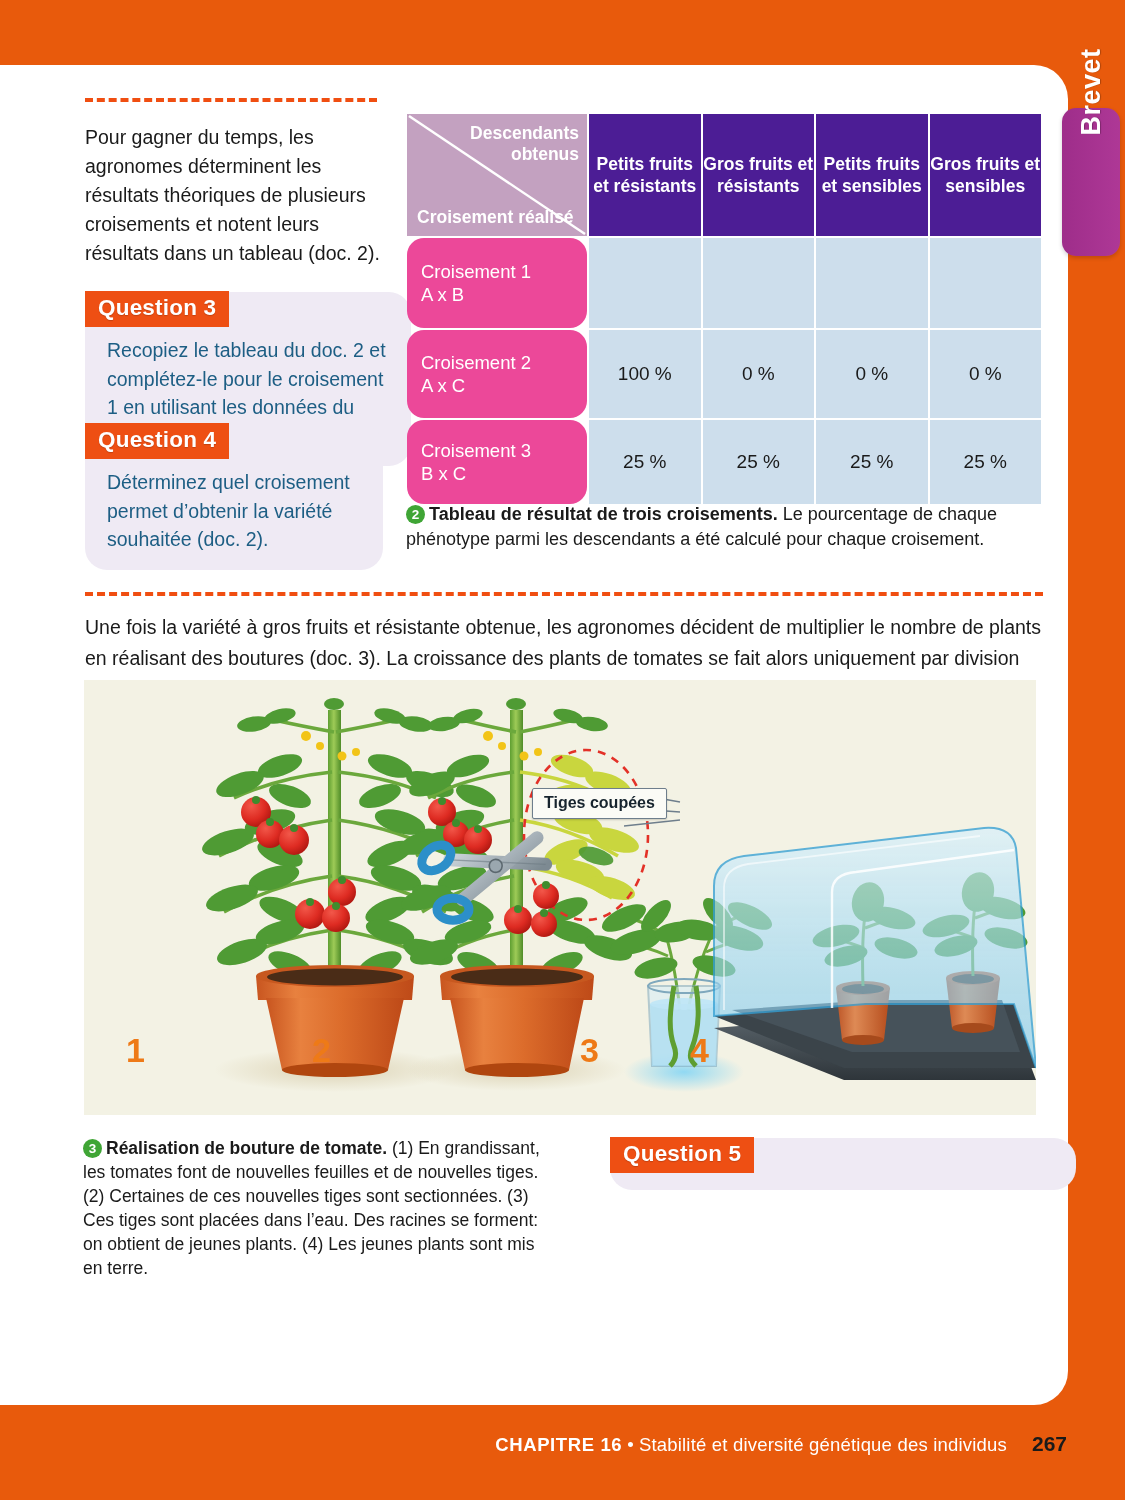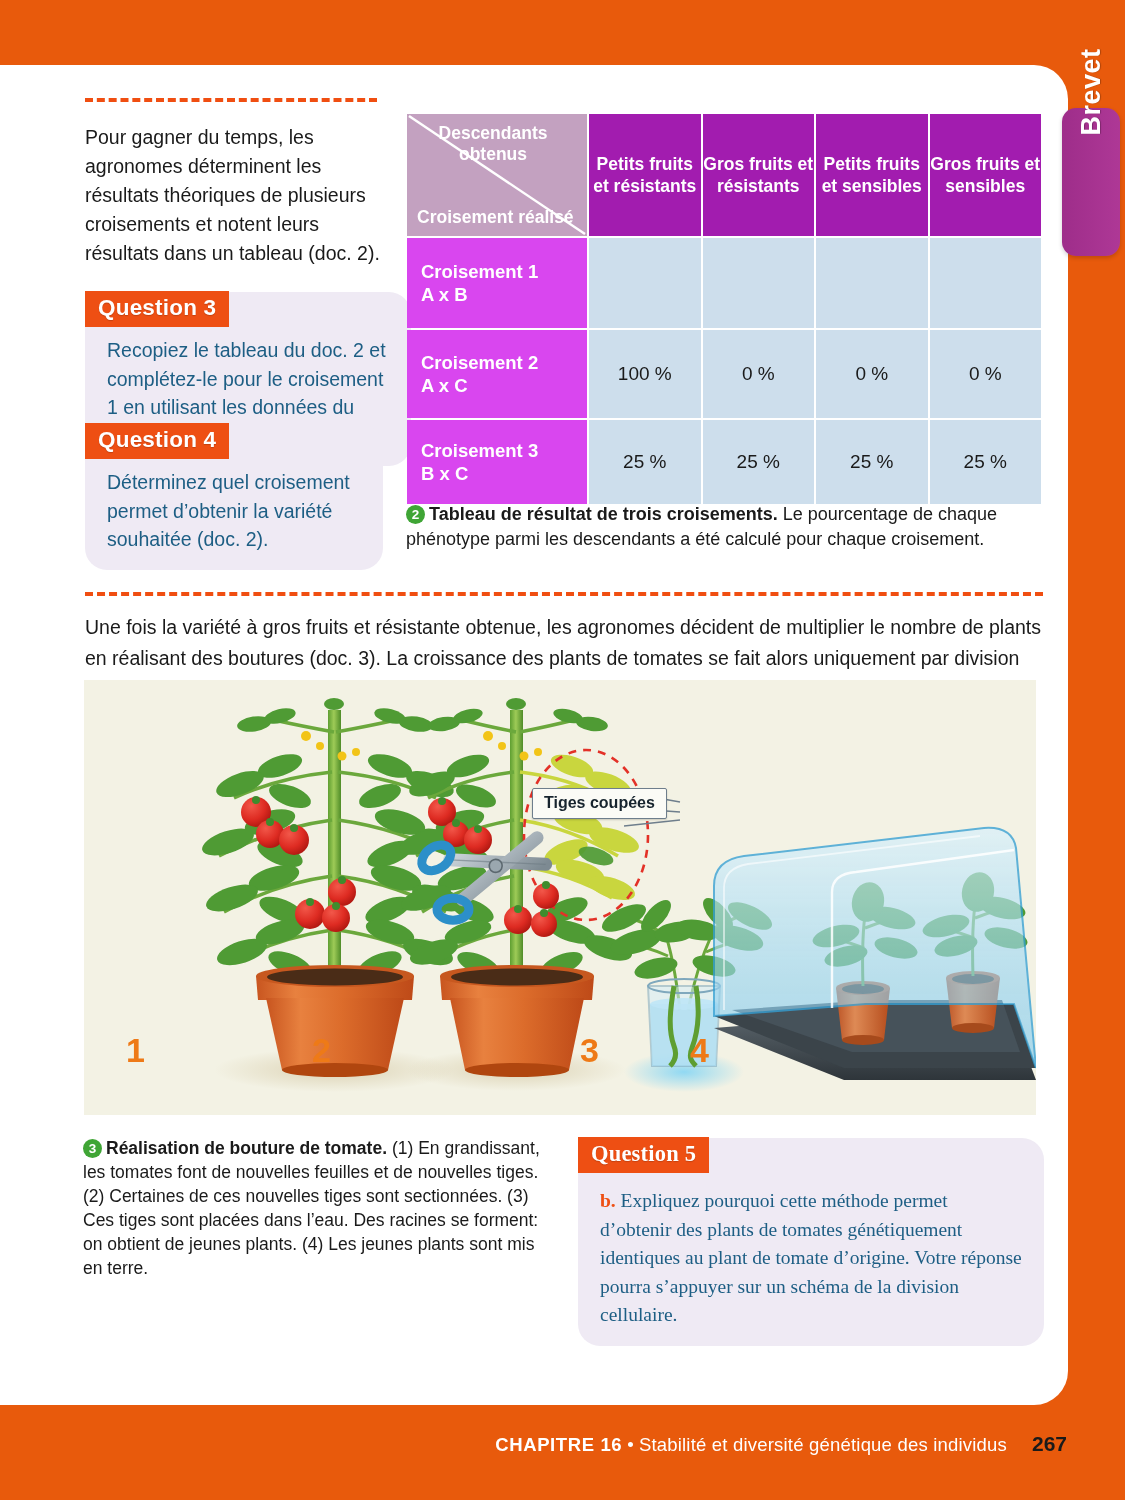"Descendants obtenus" .th-corner .lab-desc { text-align: center -> right }
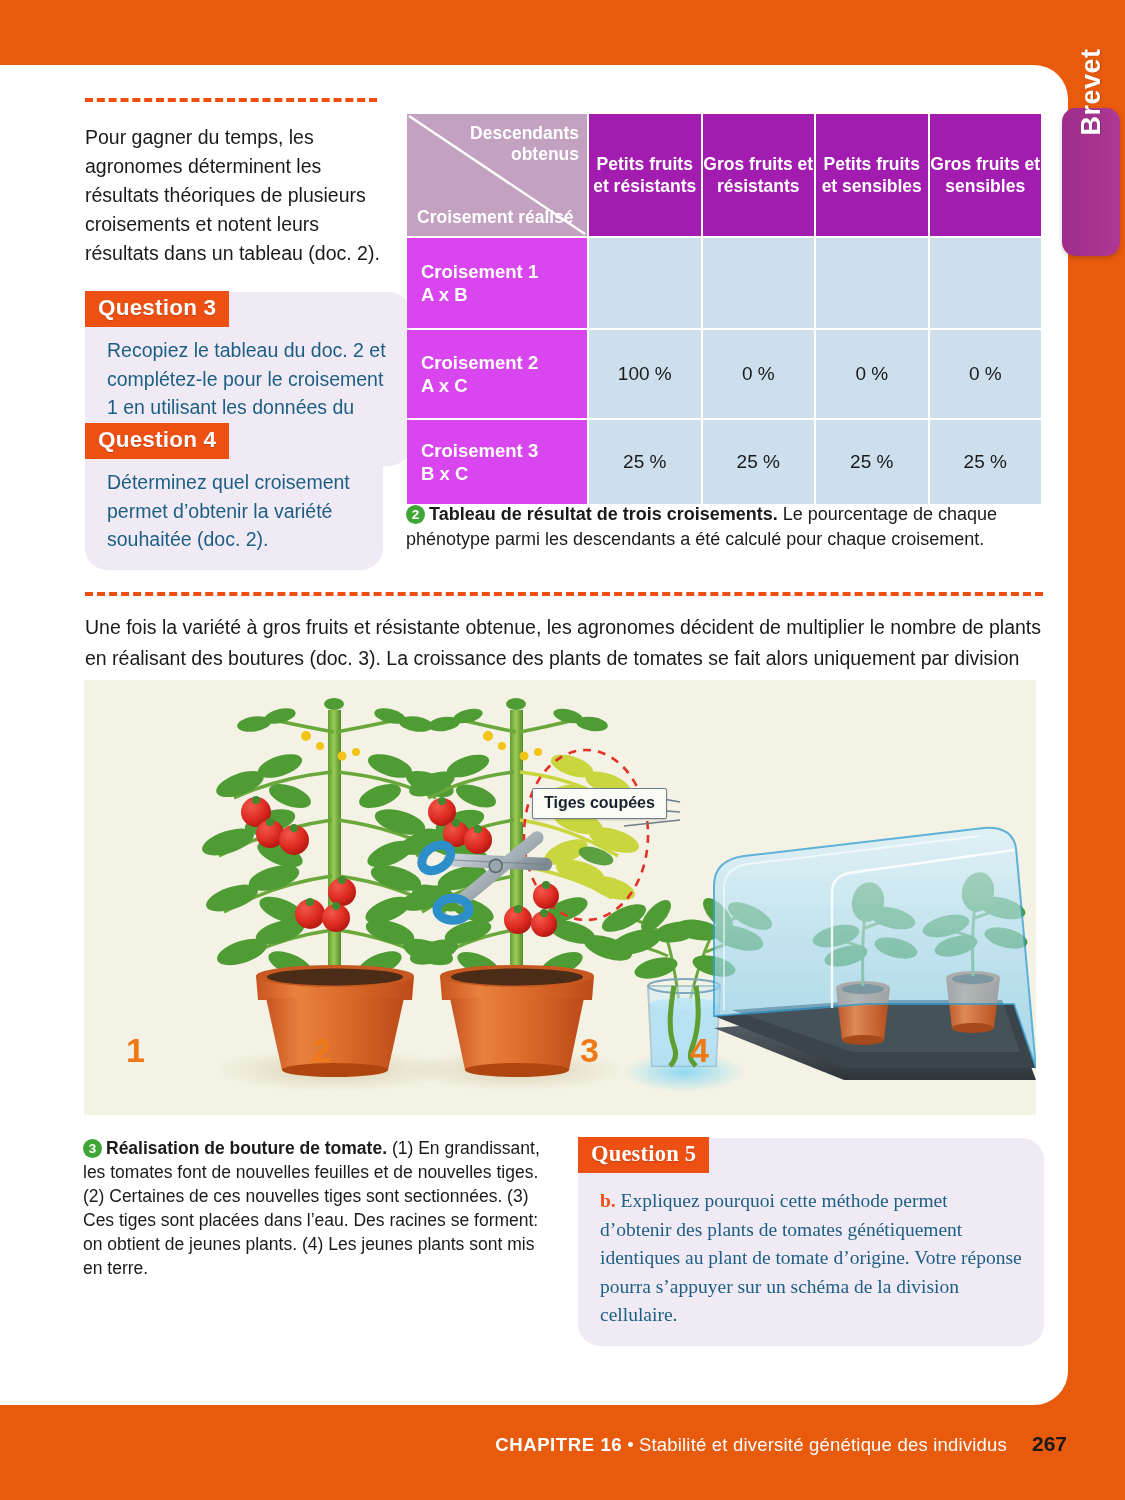"Petits fruits et résistants" .th-col { background: #a21caf -> #4c1d95 }
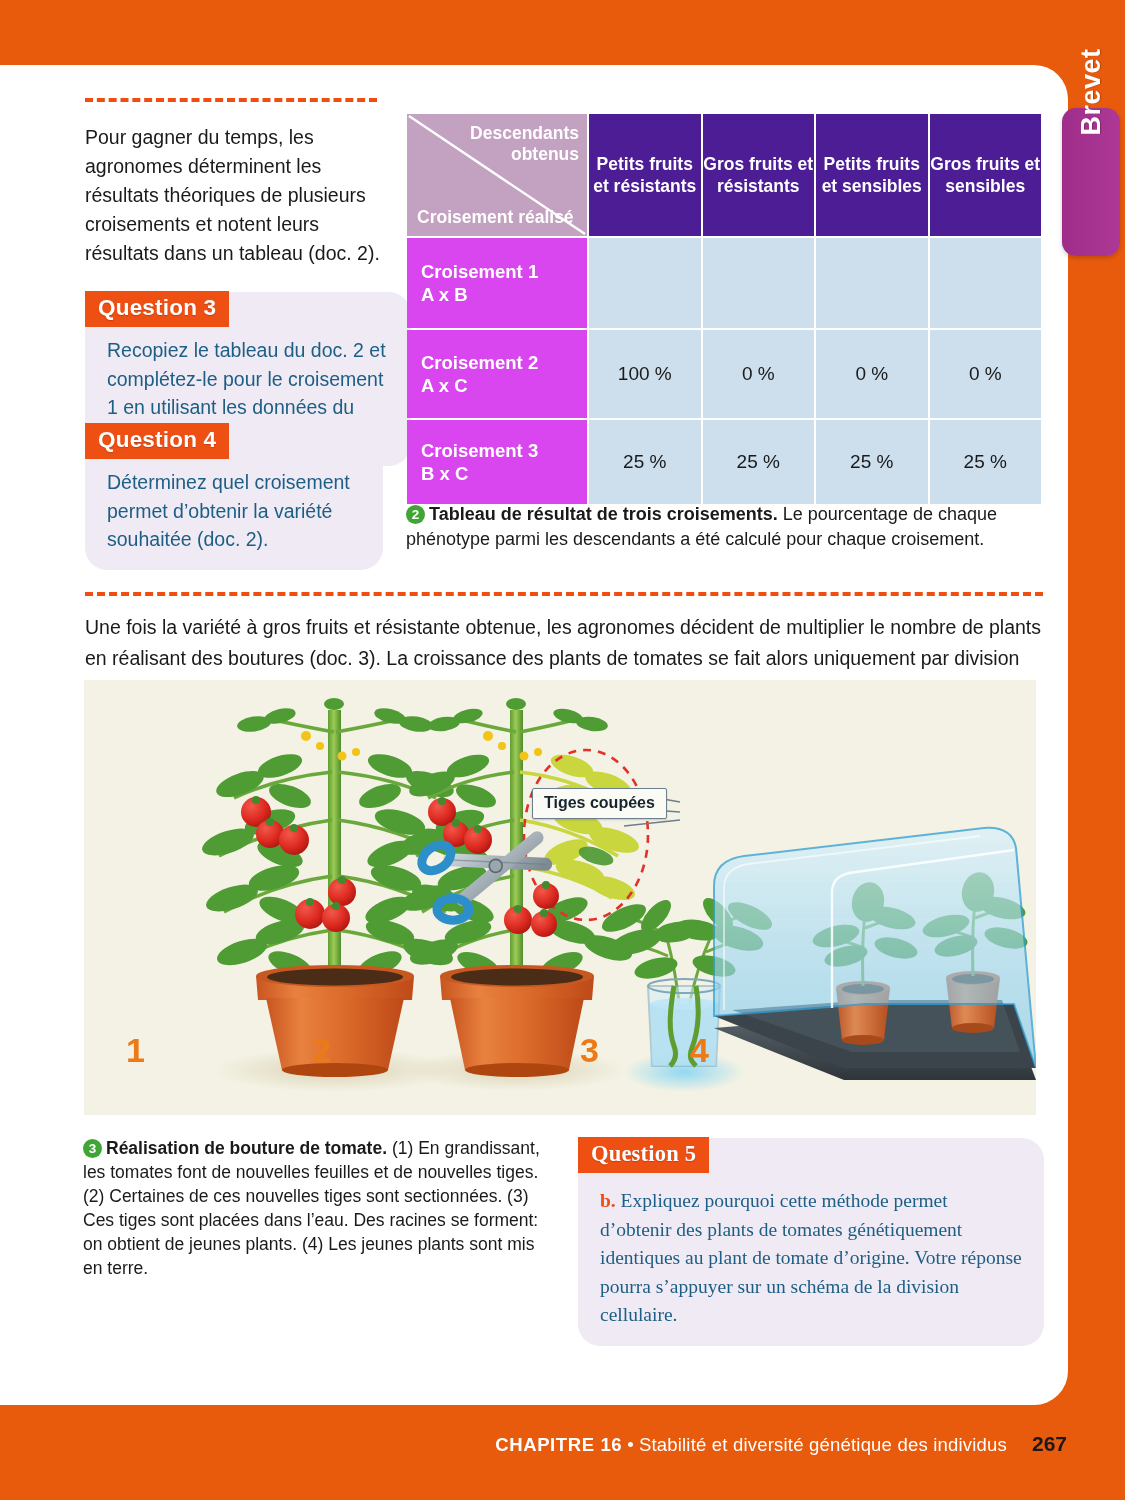"Croisement 1" .td-row-head { background: #d946ef -> #ec4899; border-radius: none -> 17px; font-weight: bold -> normal }
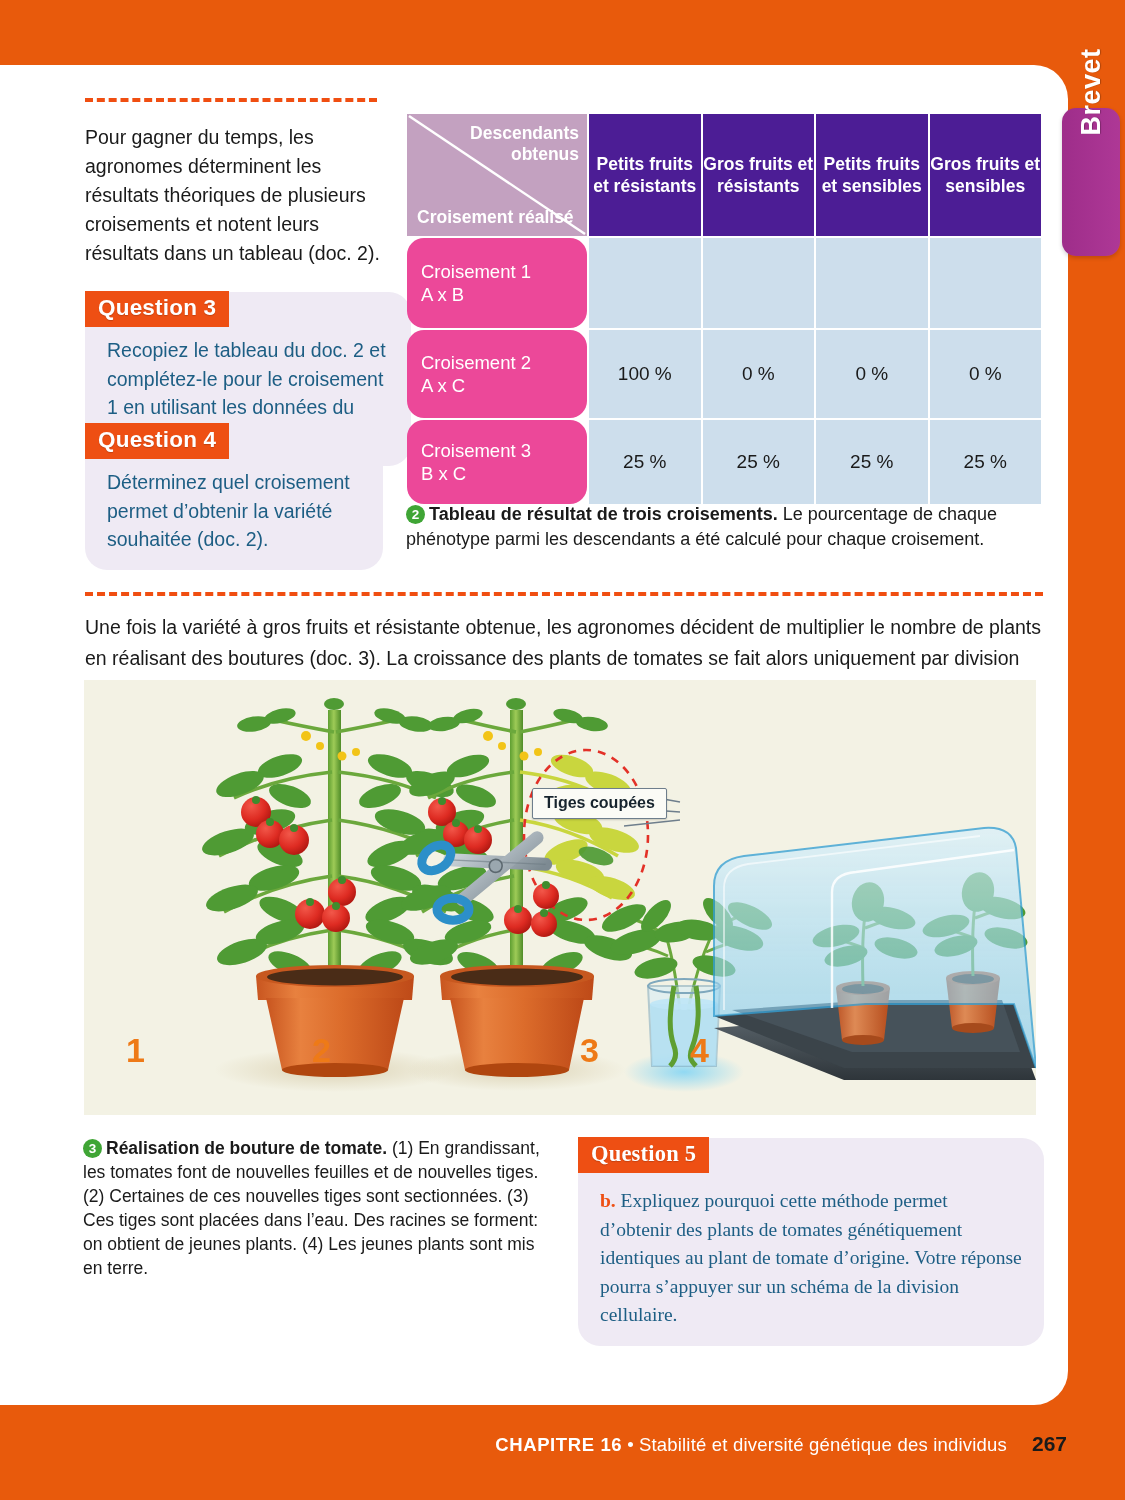"Question 5" #q5box { font-family: Liberation Serif, serif -> none; left: 578px -> 610px }
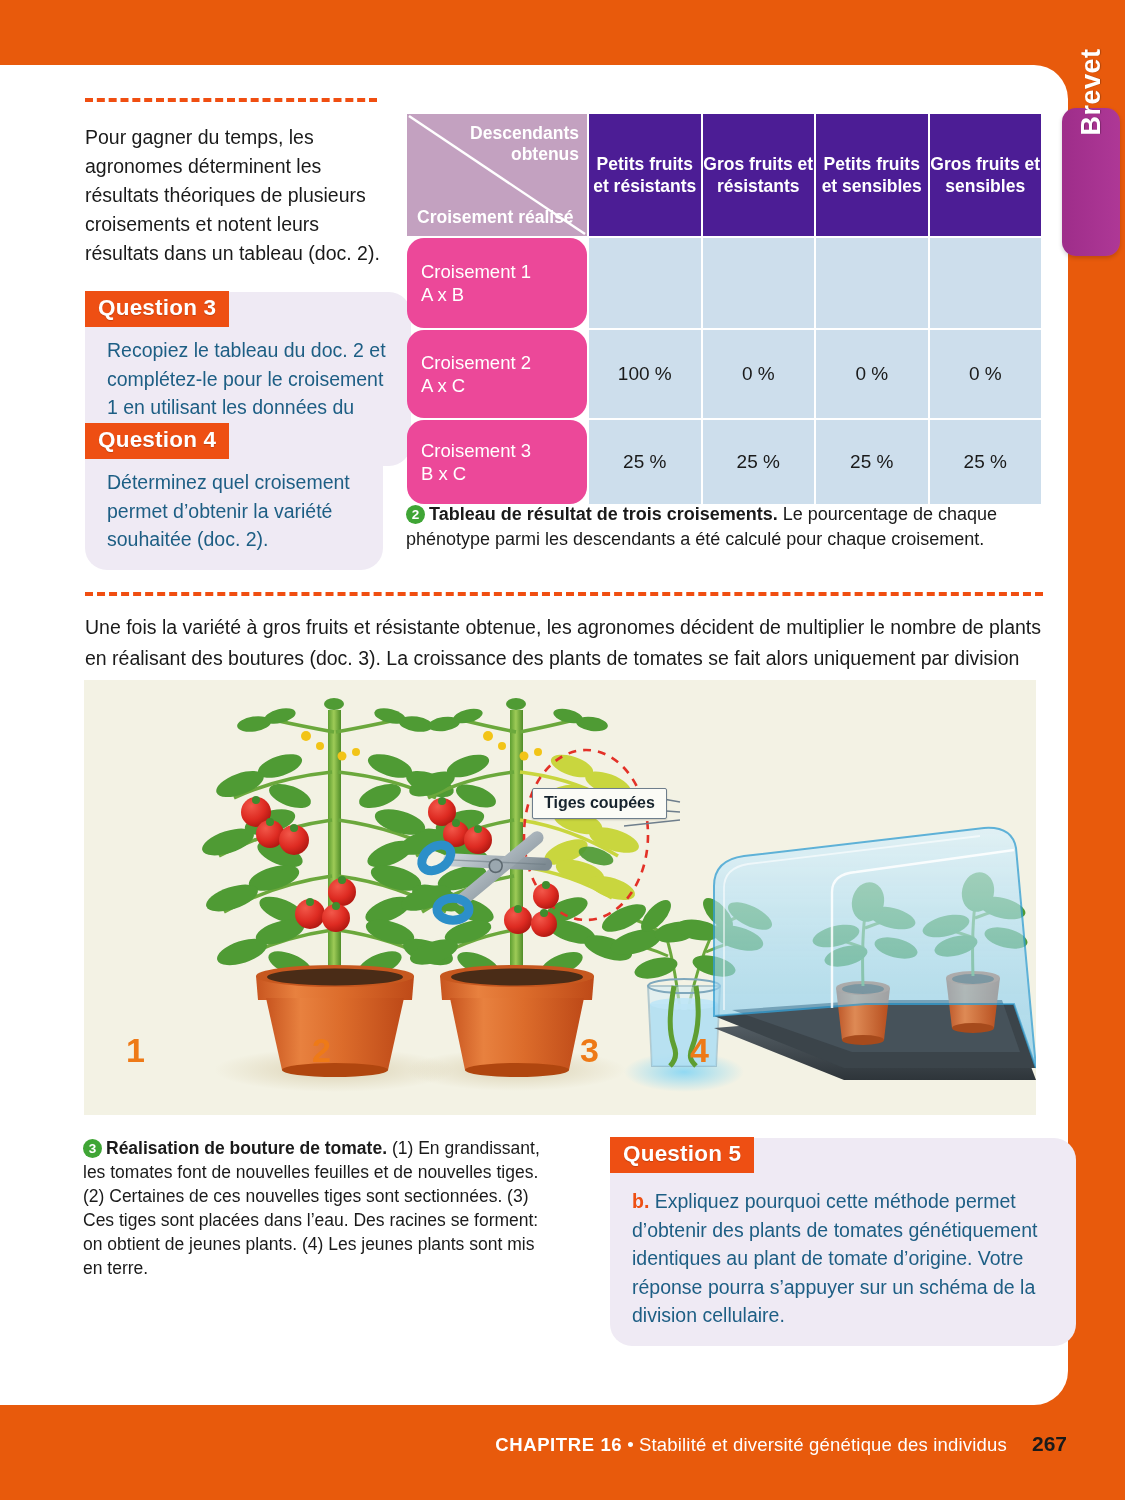"b. Expliquez pourquoi cette méthode" div.qtext { html: <div> <span>b.</span><span> Expliquez pourquoi cette méthode permet d’obtenir des plants de tomates génétiquement identiques au plant de tomate d’origine. Votre réponse pourra s’appuyer sur un schéma de la division cellulaire.</span> </div> -> none }
